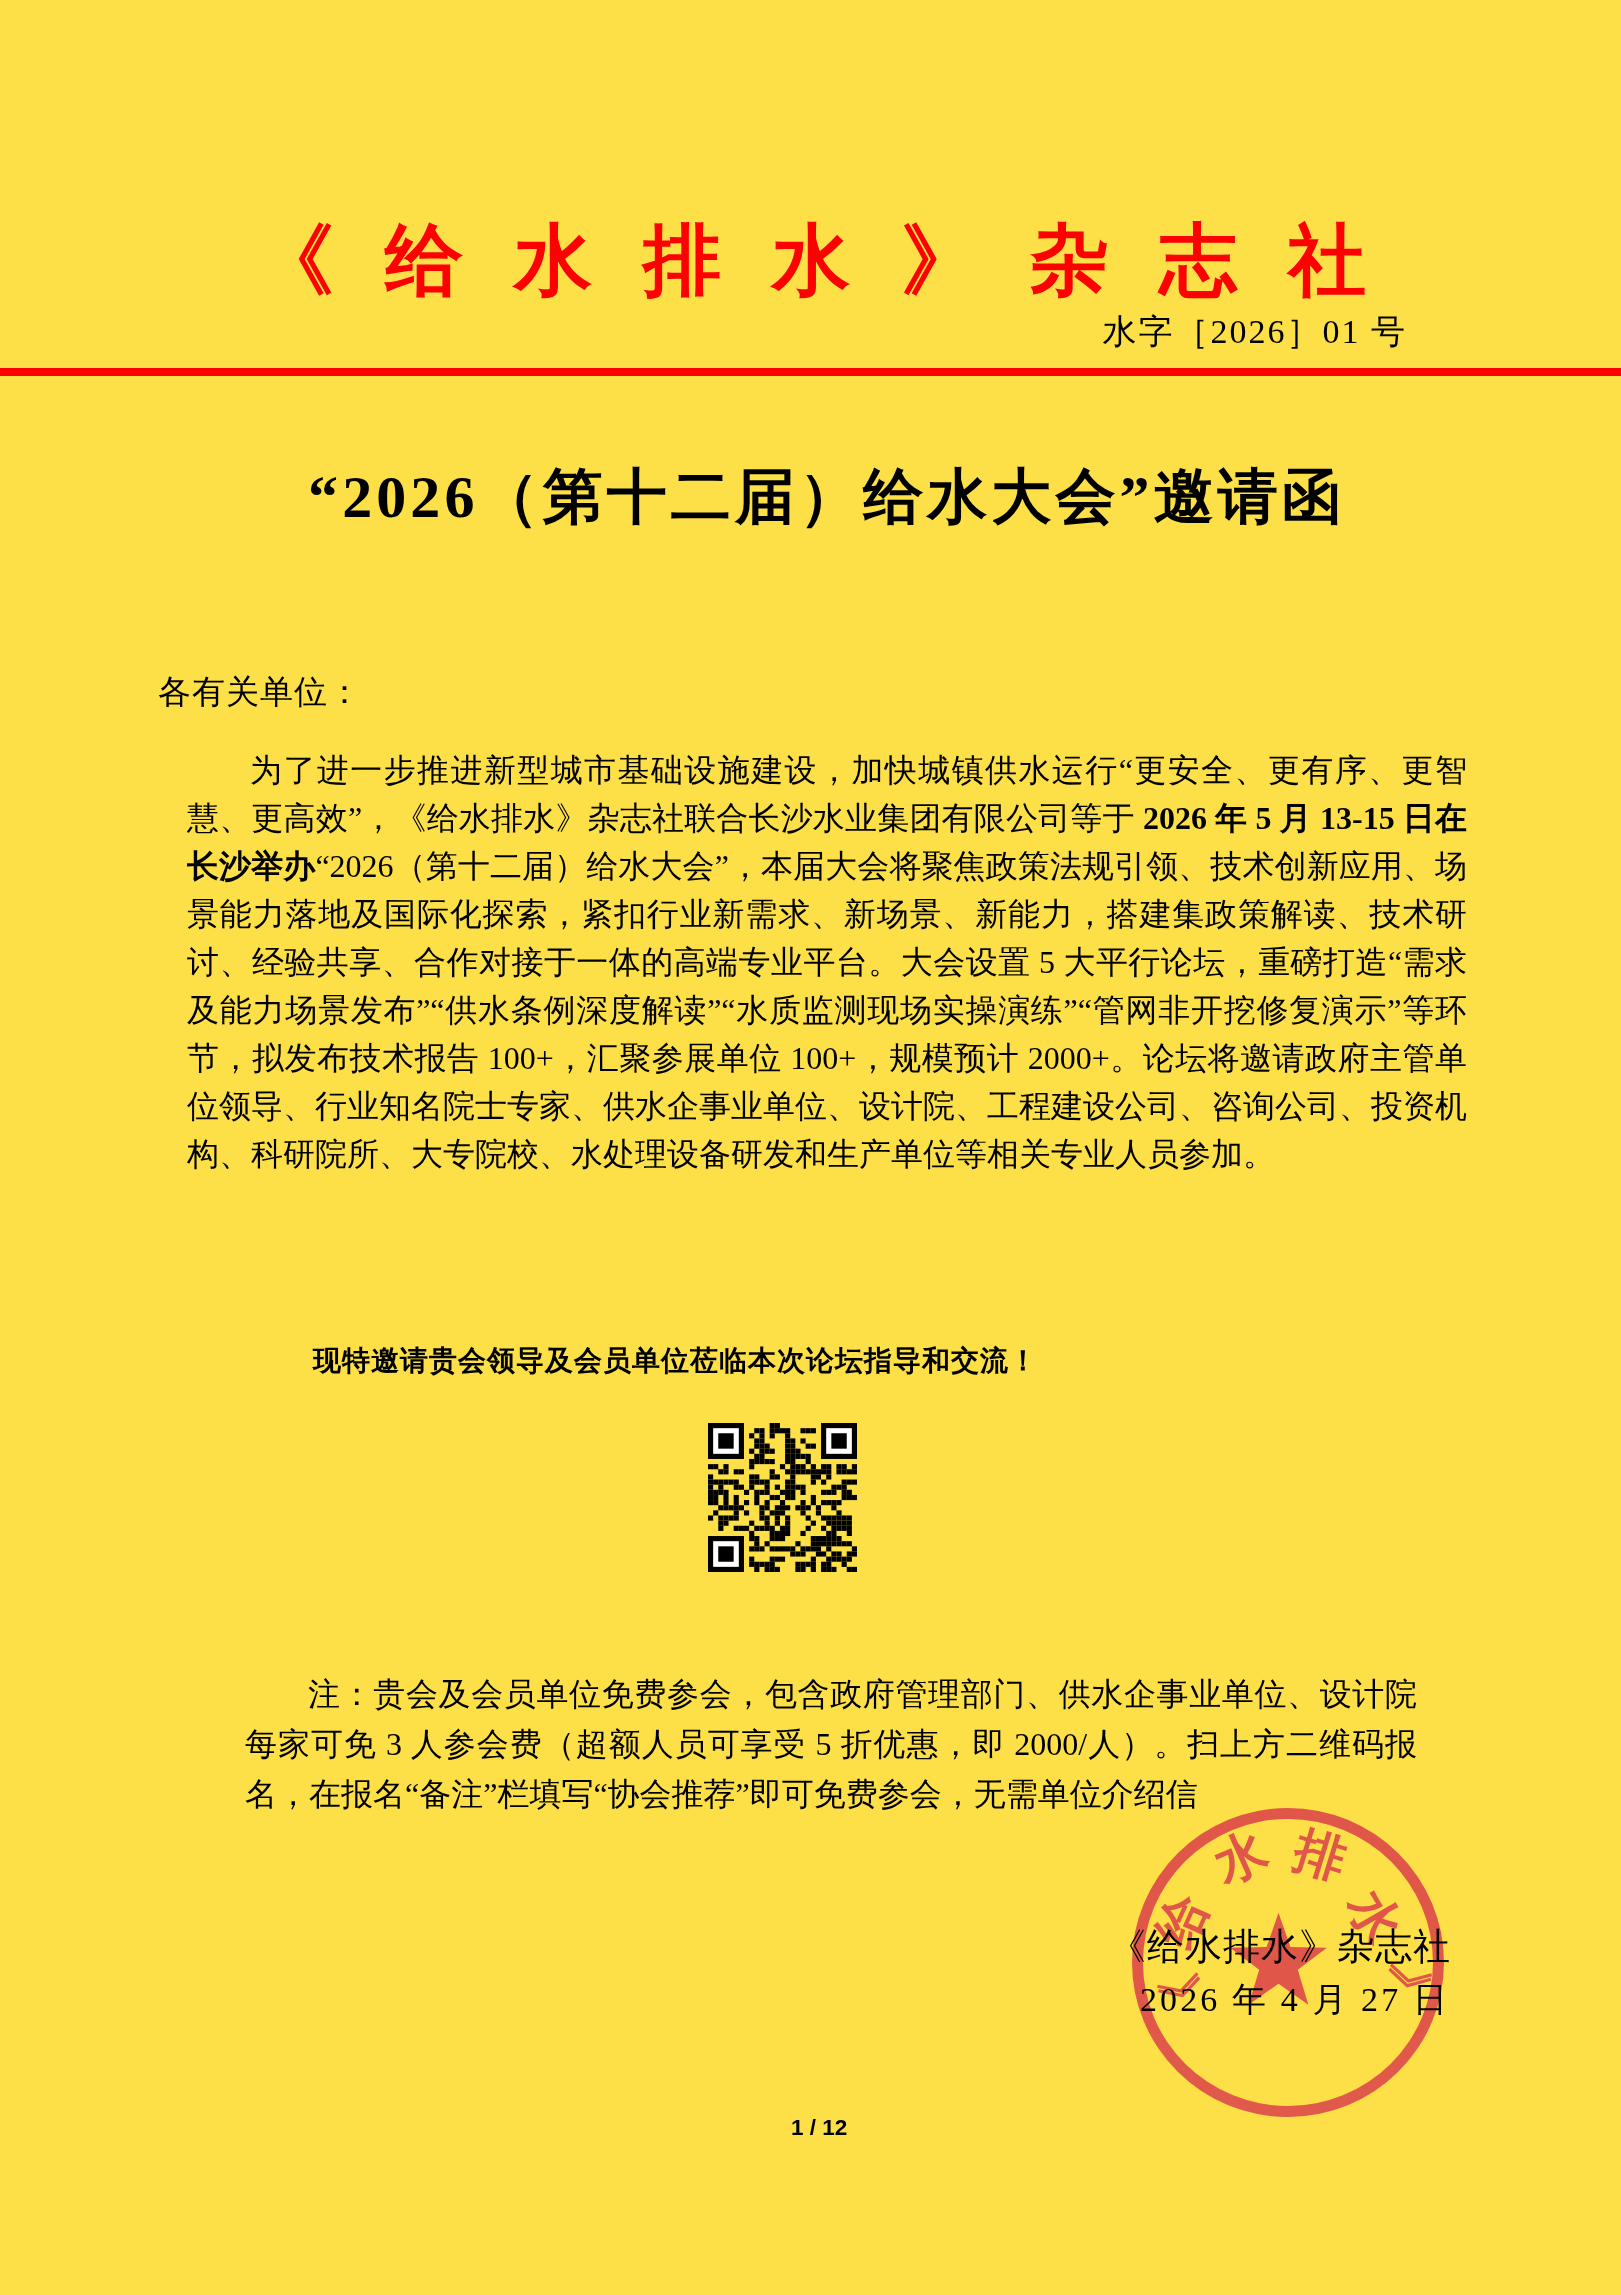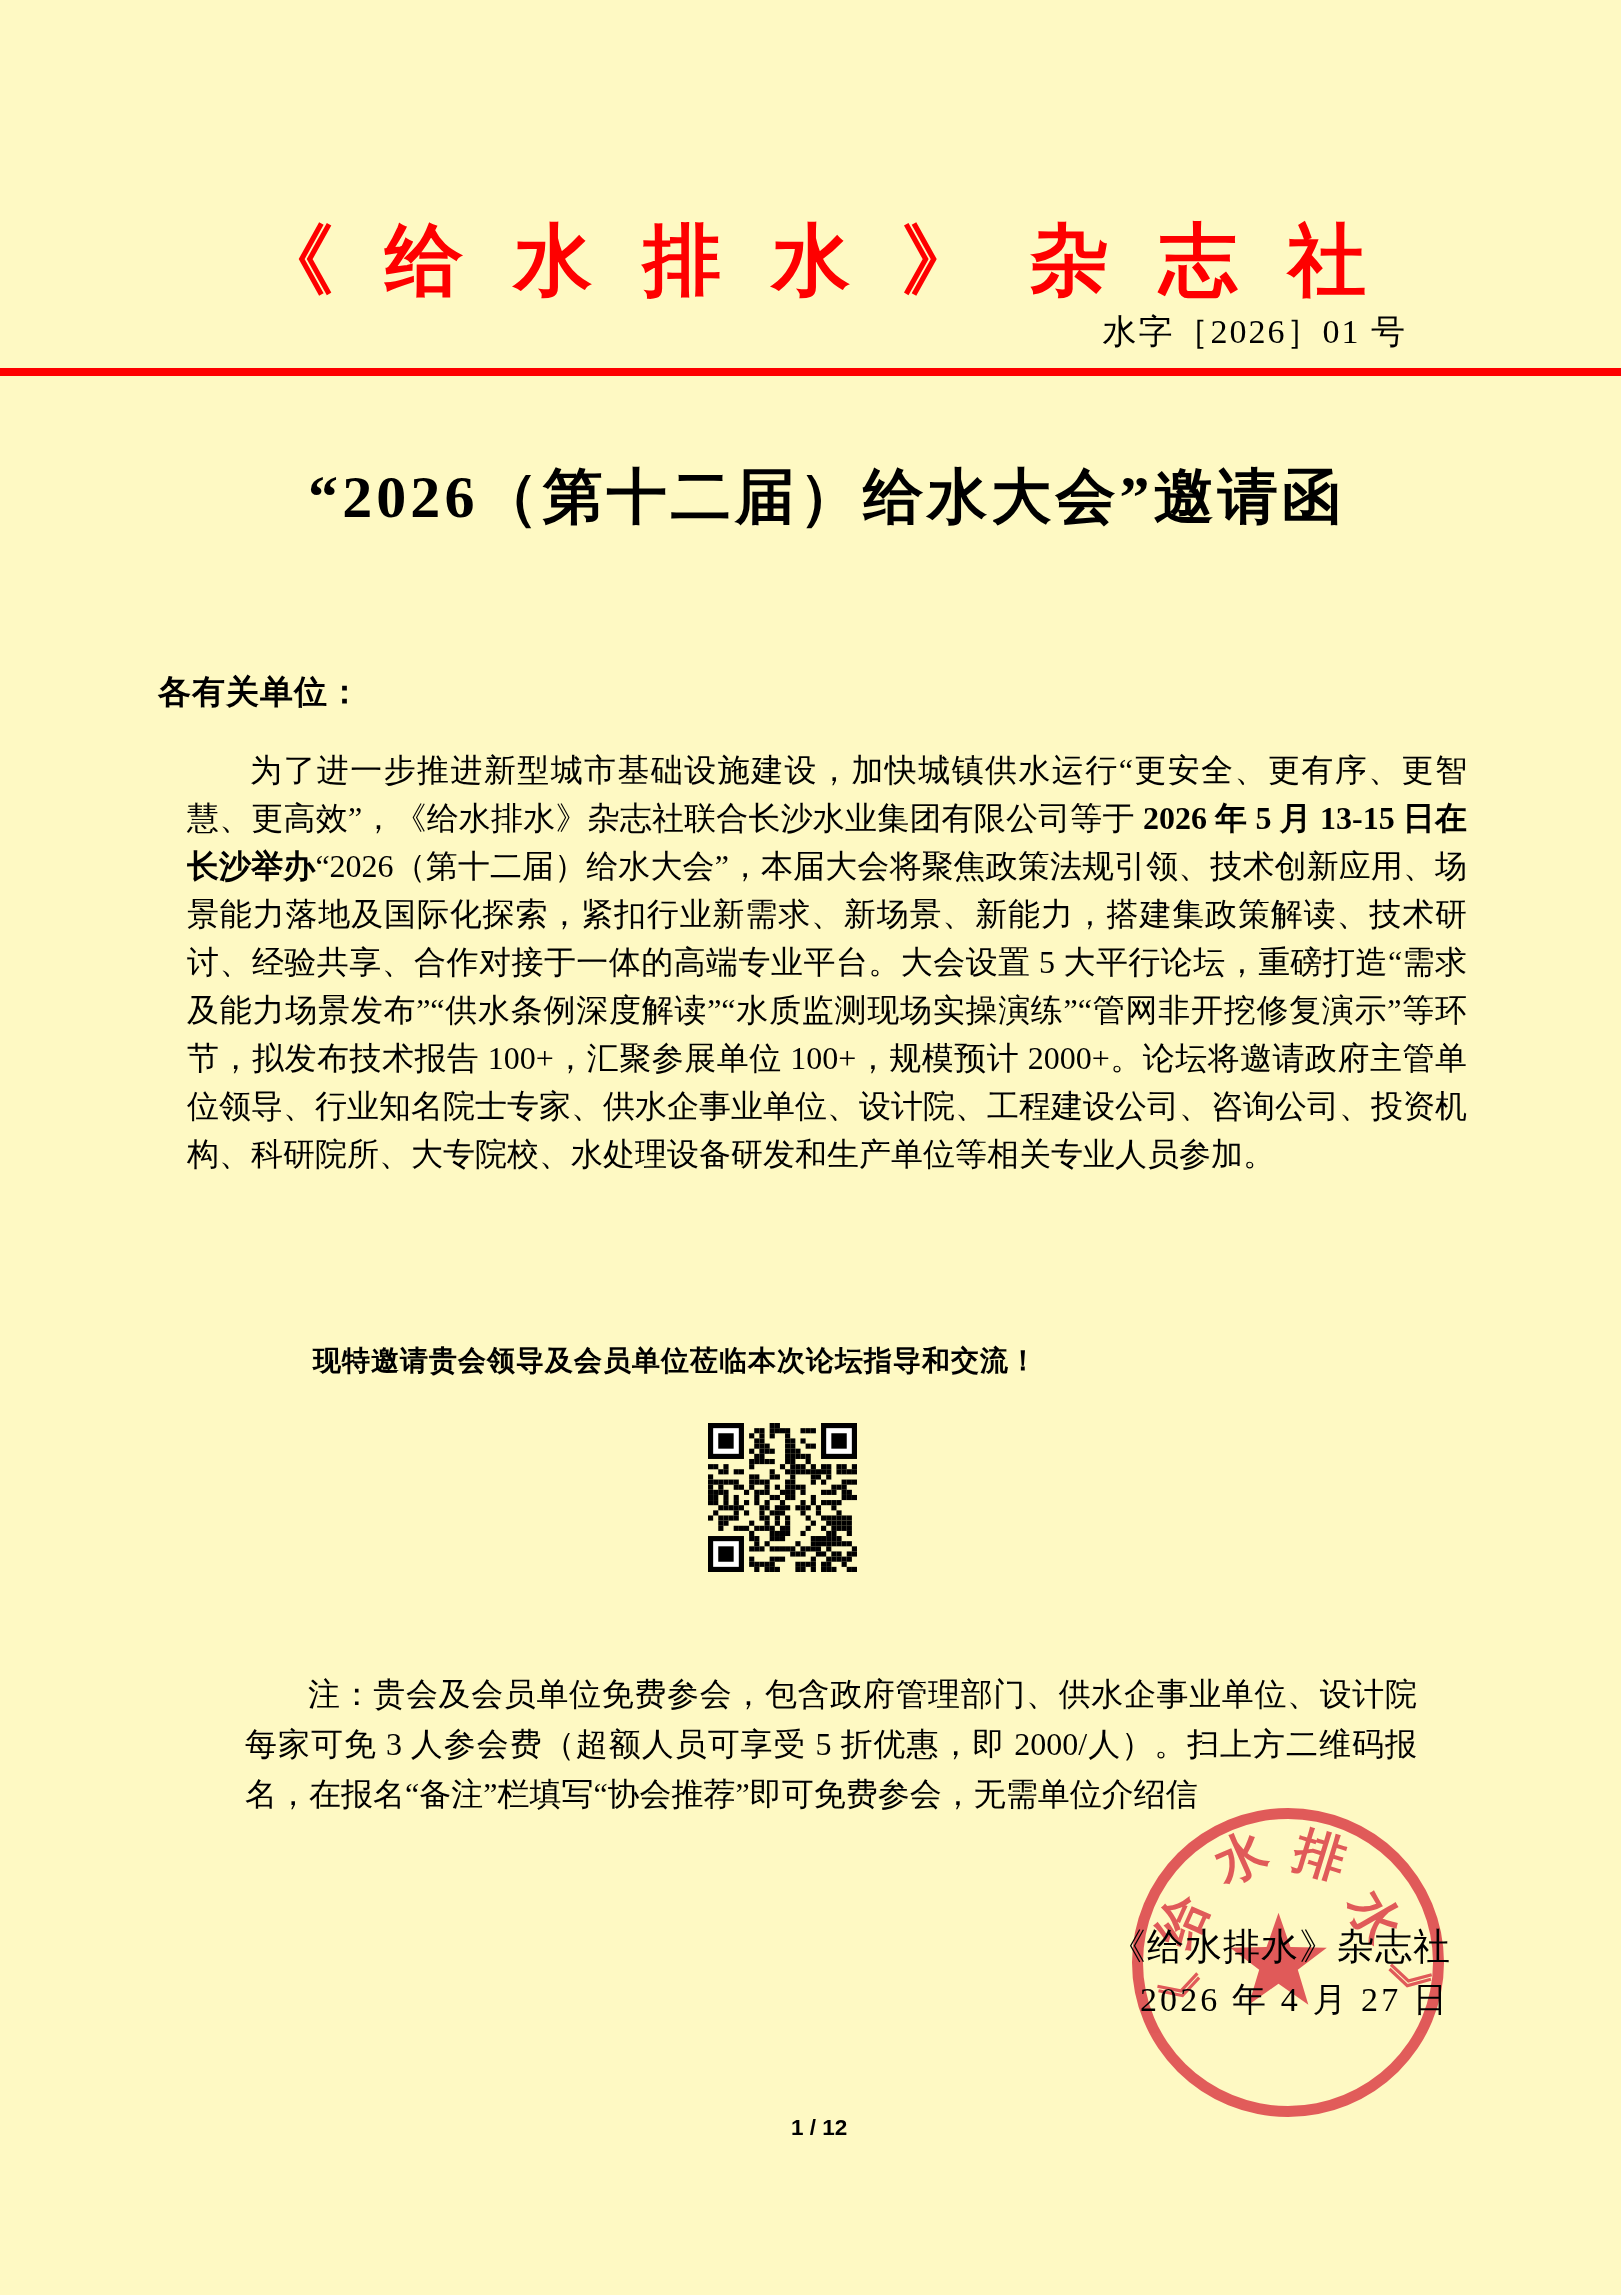"《给水排水》杂志社" .page { background: #fef9c3 -> #fde047 }
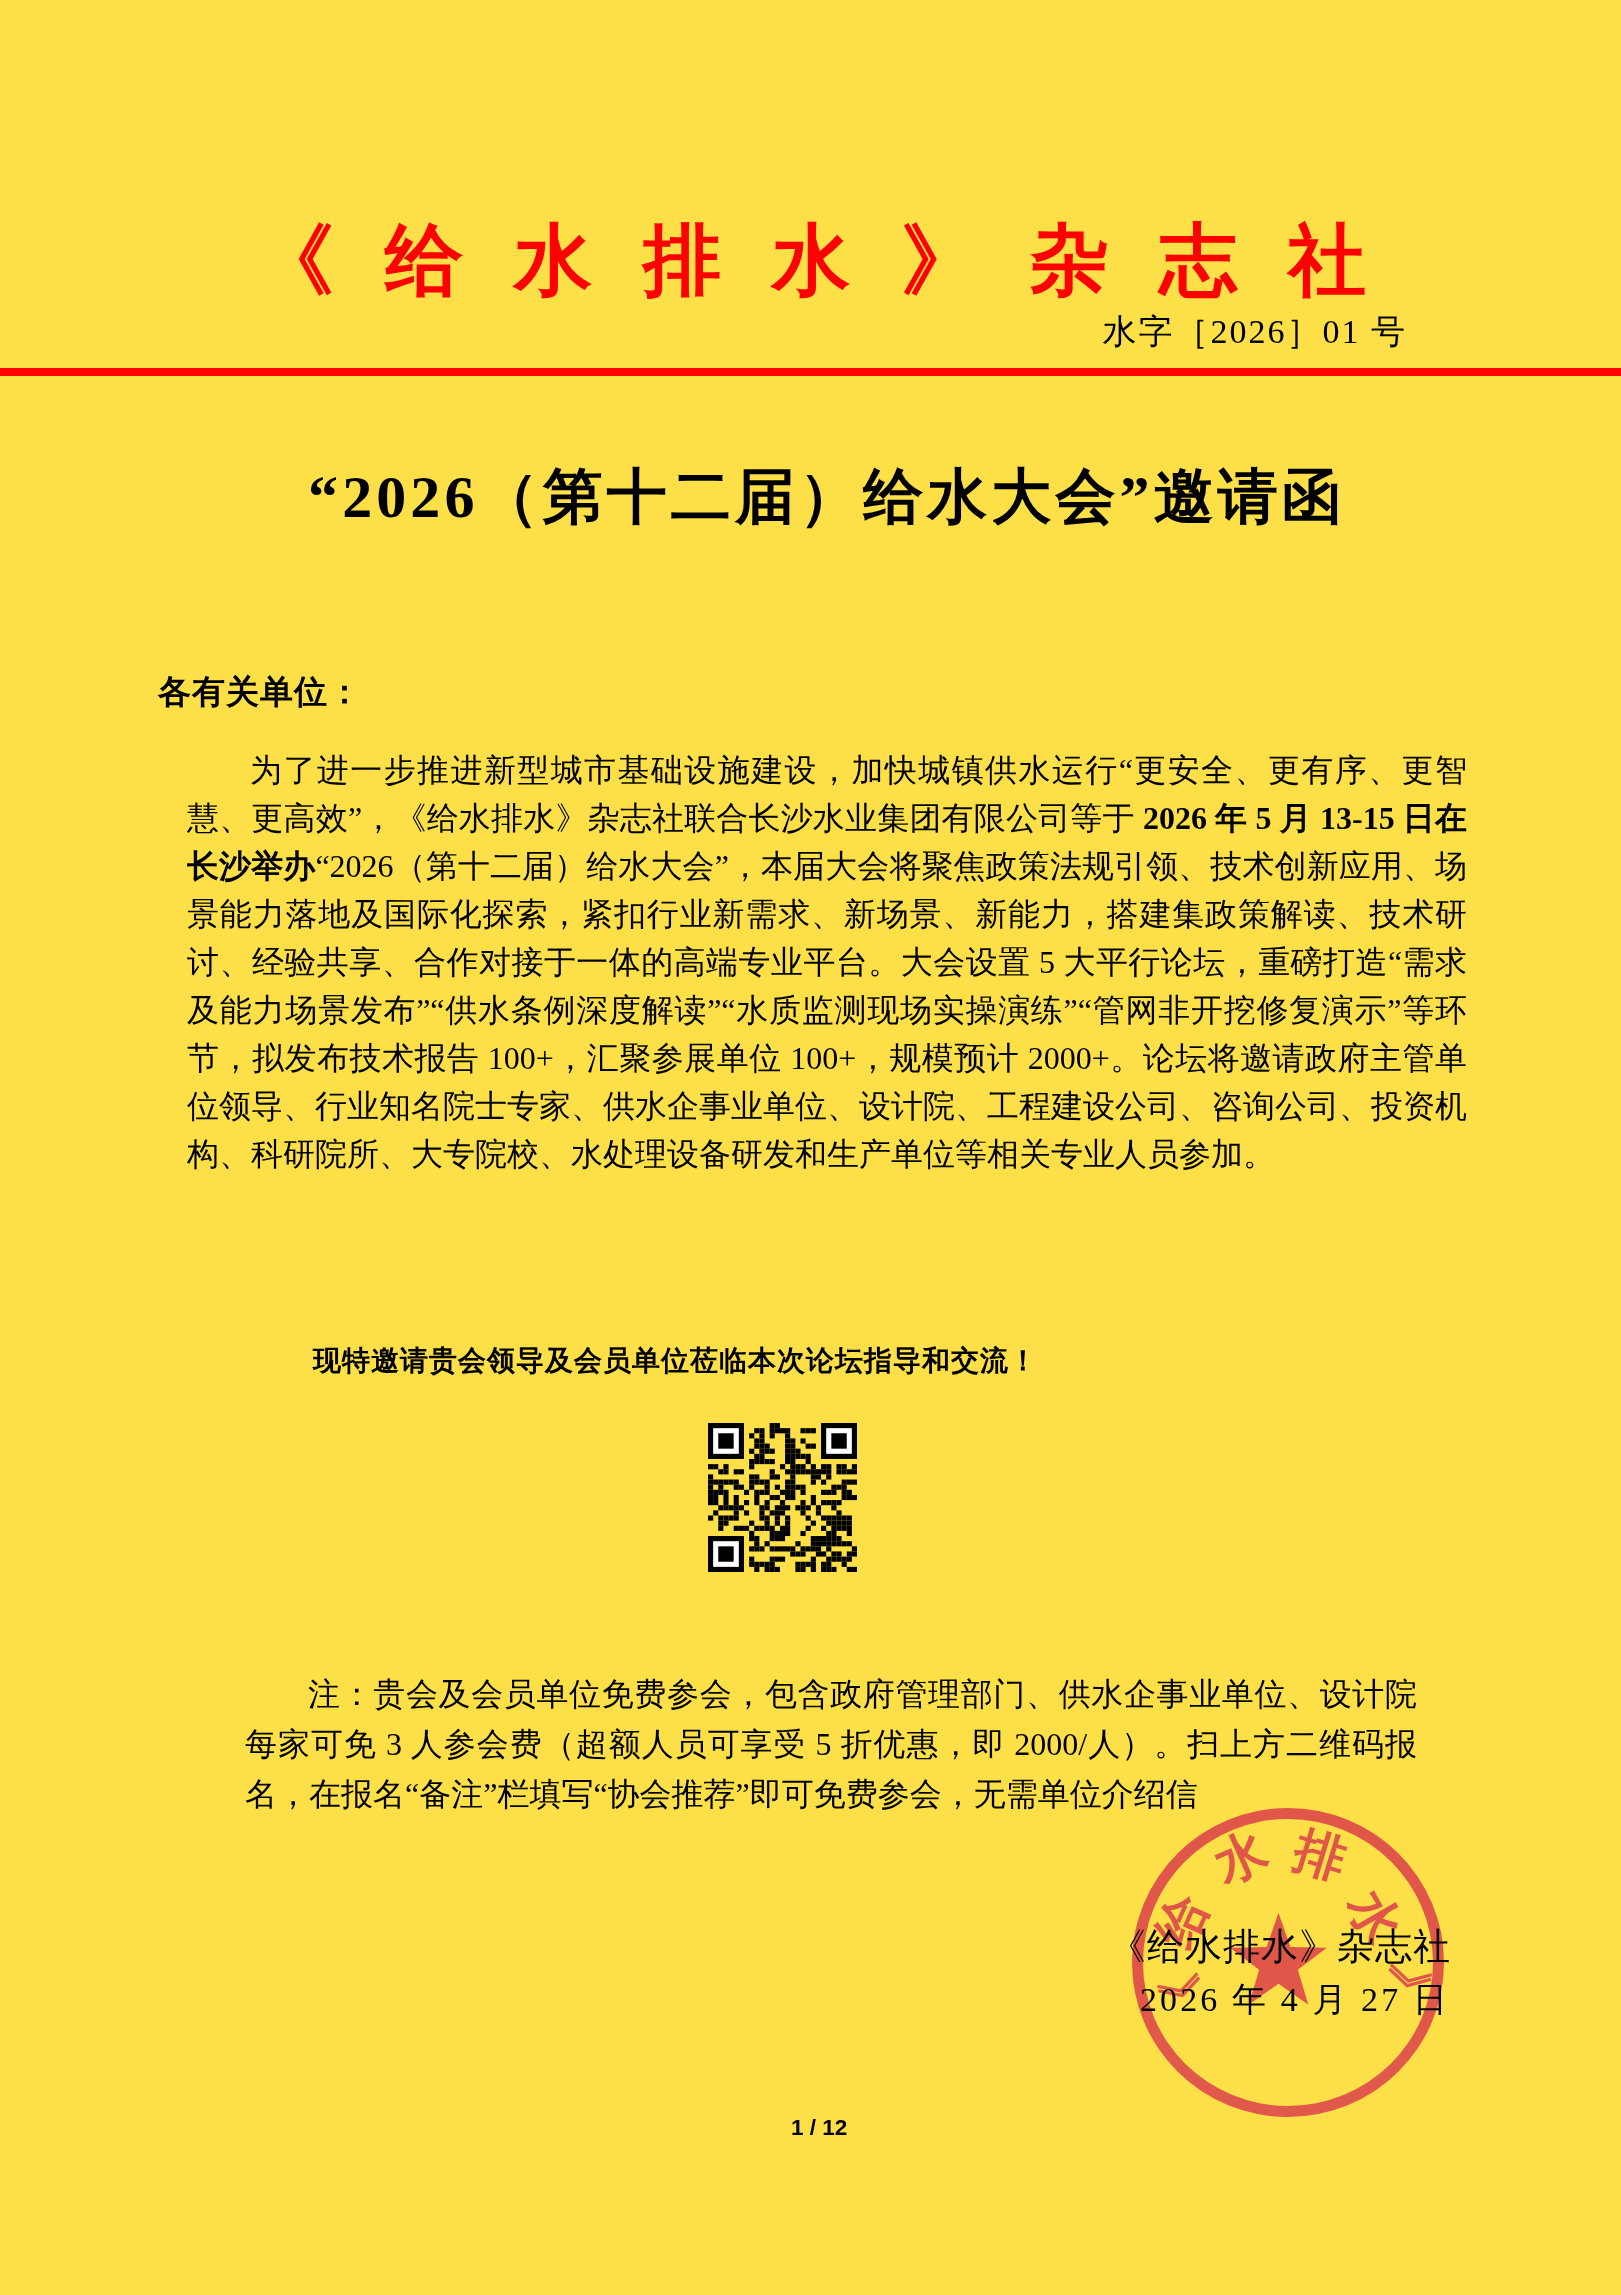"各有关单位：" .salutation { font-weight: bold -> normal }
